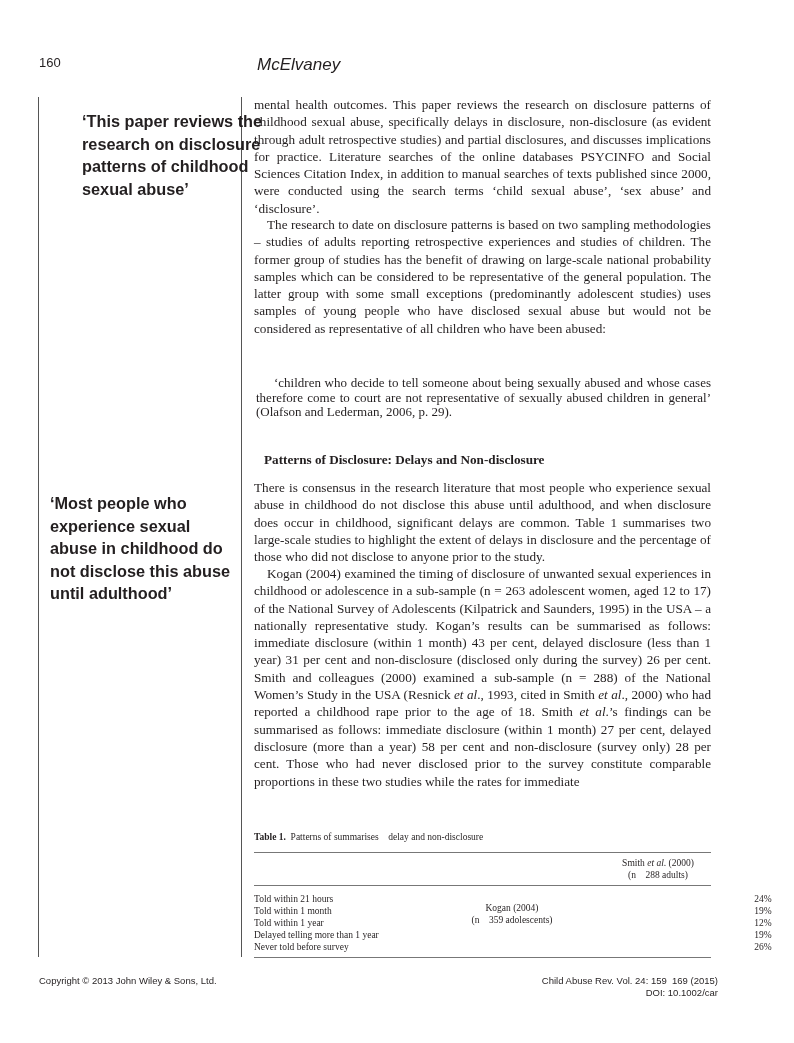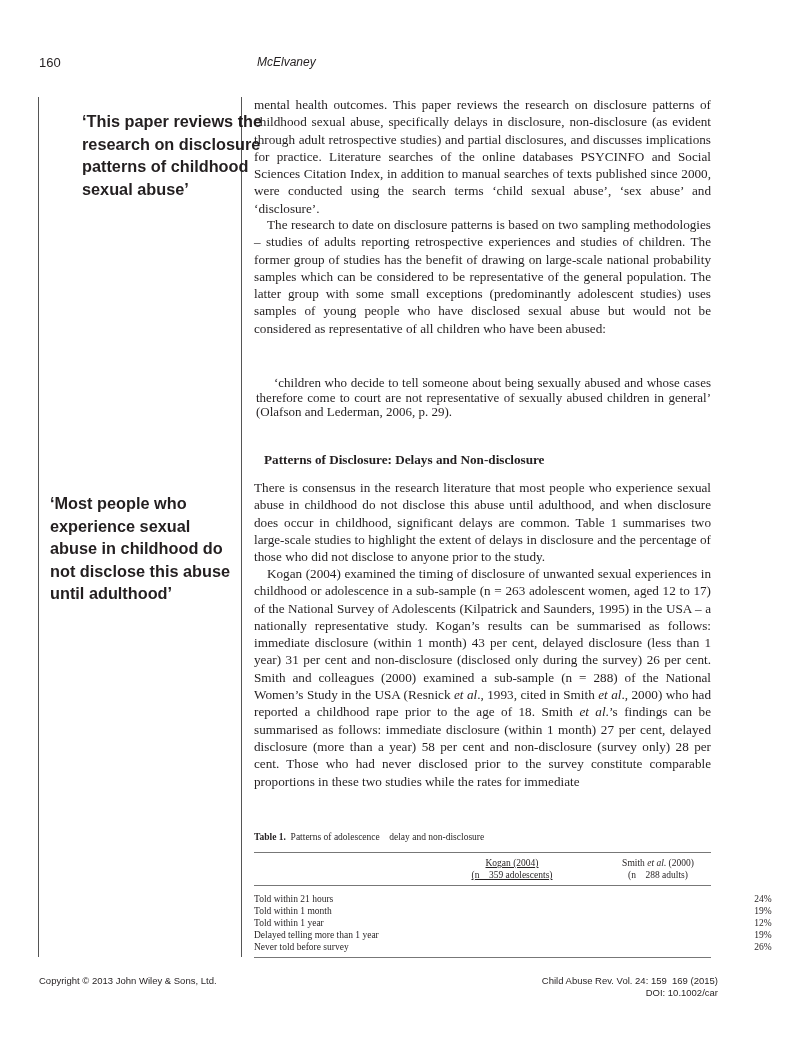"McElvaney" #running-head { font-size: 12px -> 17px }
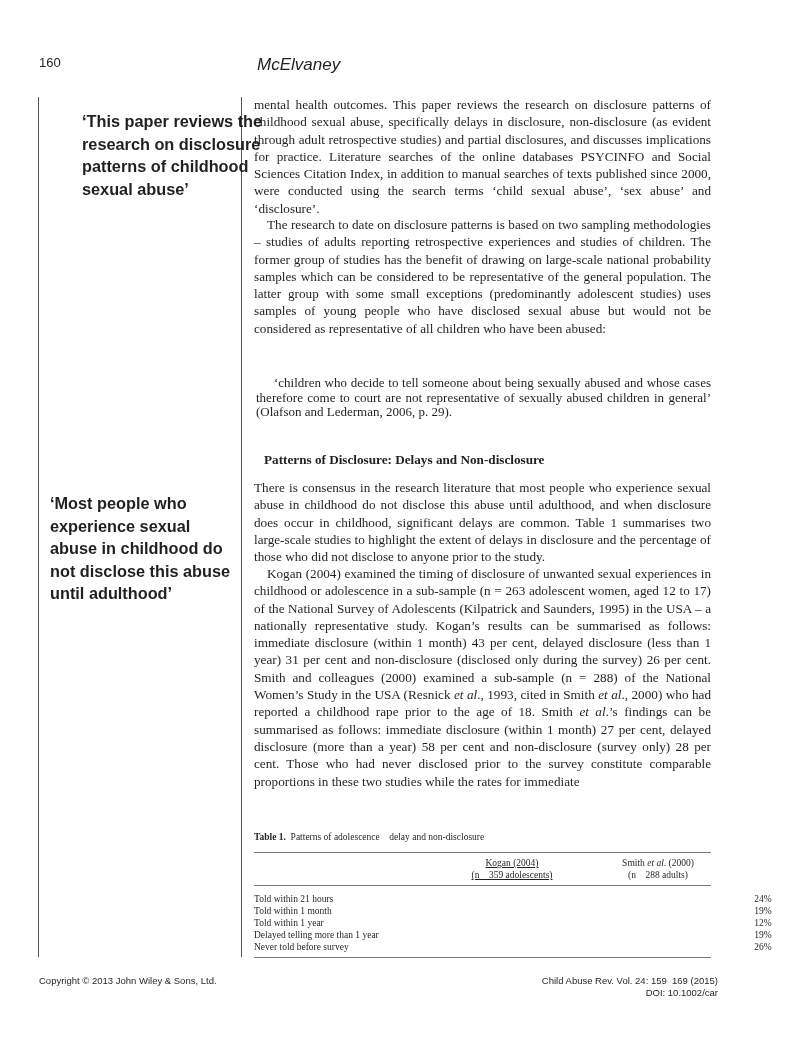"Patterns of adolescence delay and" span { text: adolescence -> summarises }
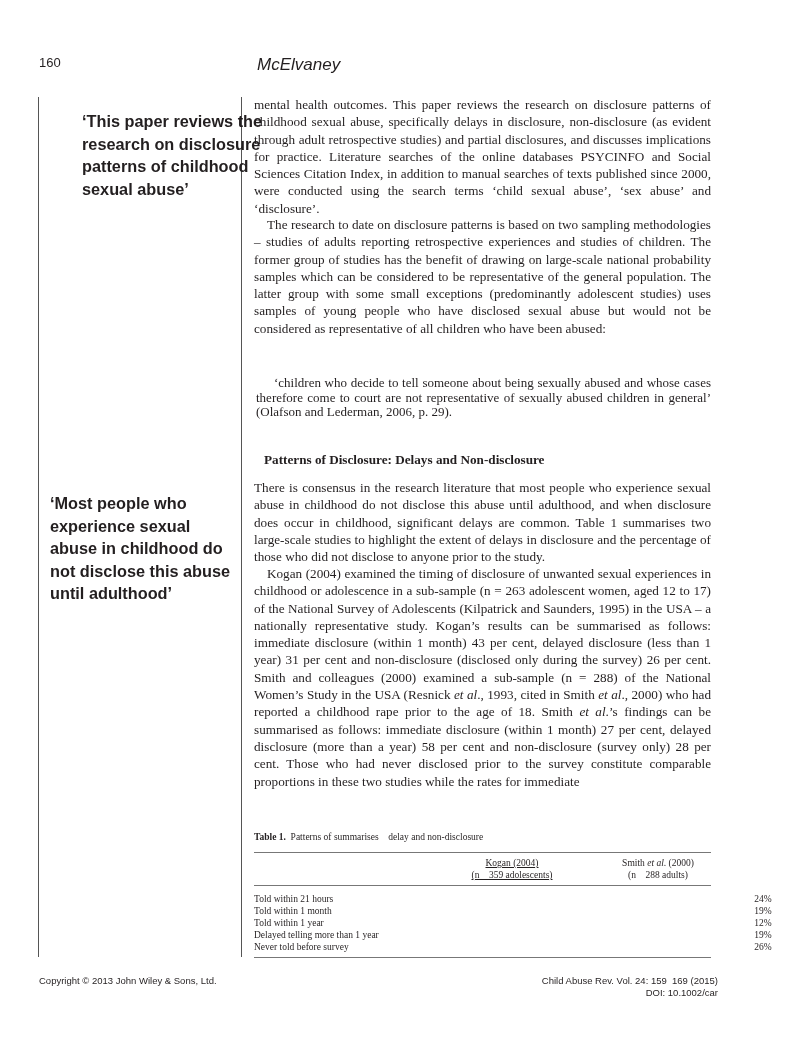"Kogan (2004)" #col-head-1 { text-decoration: underline -> none; top: 857px -> 902px }
